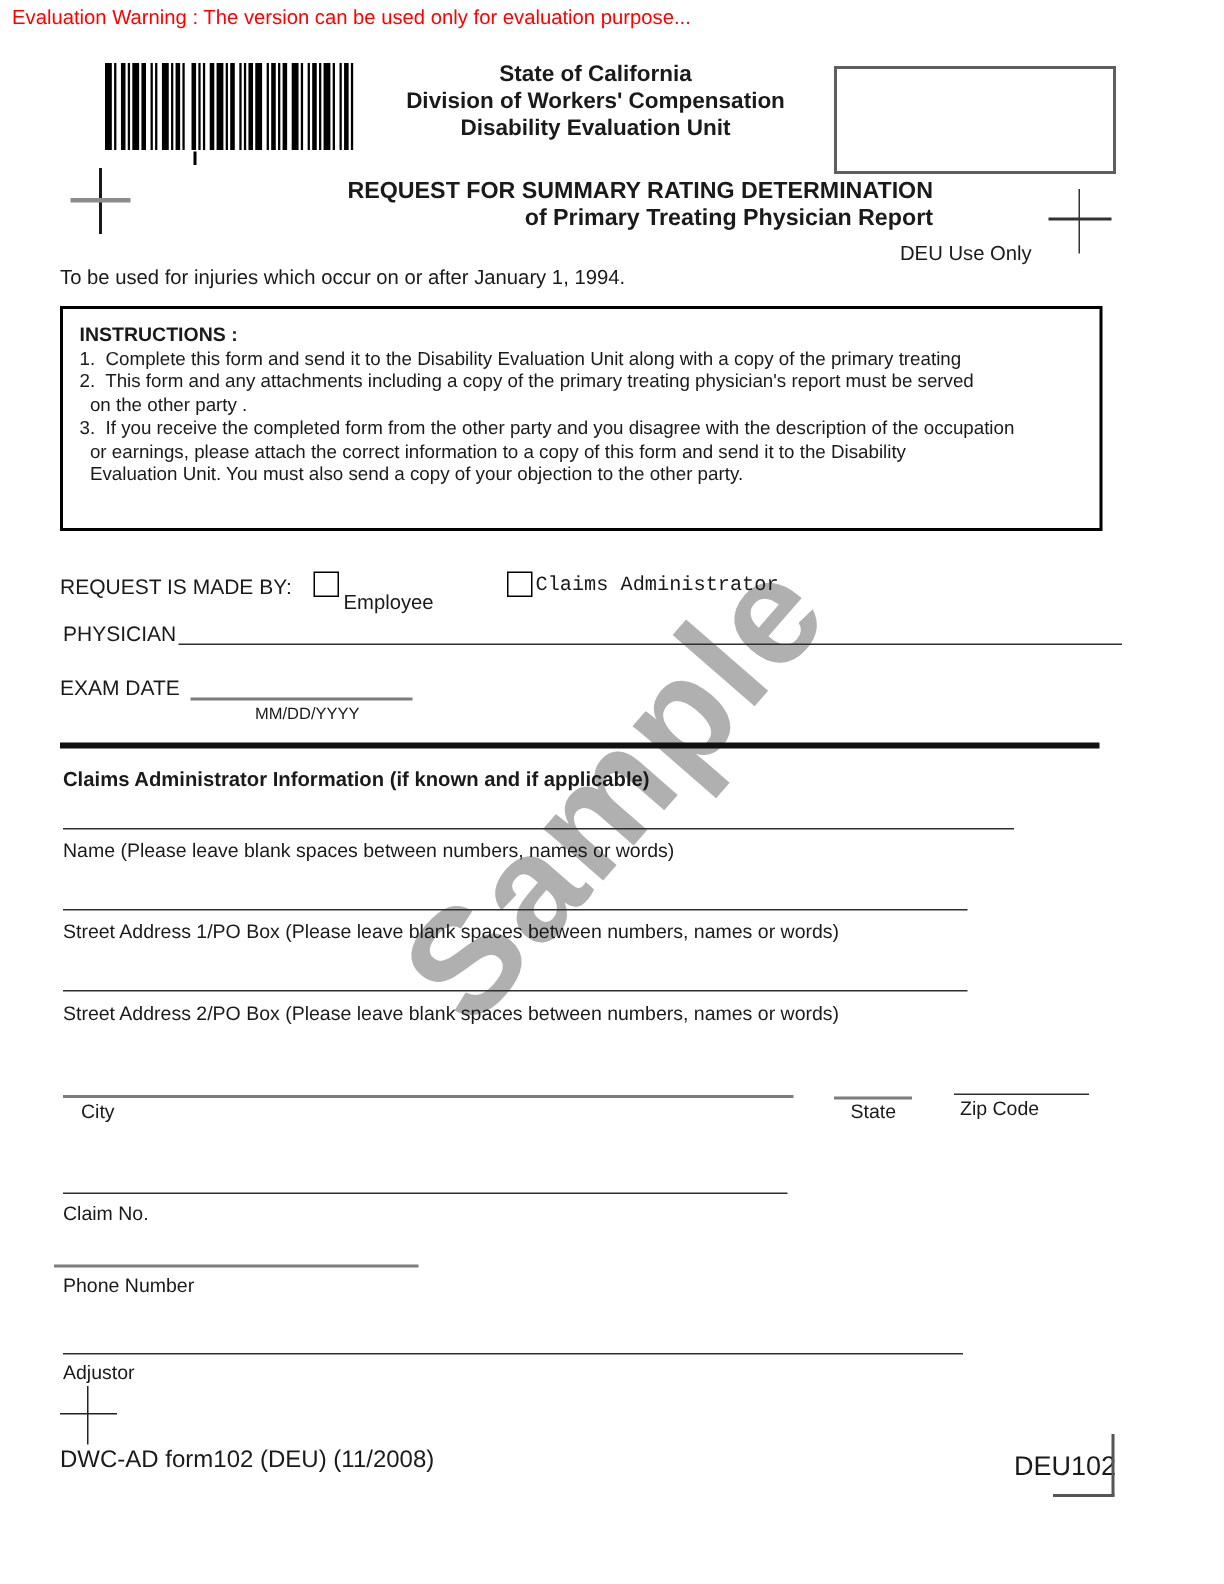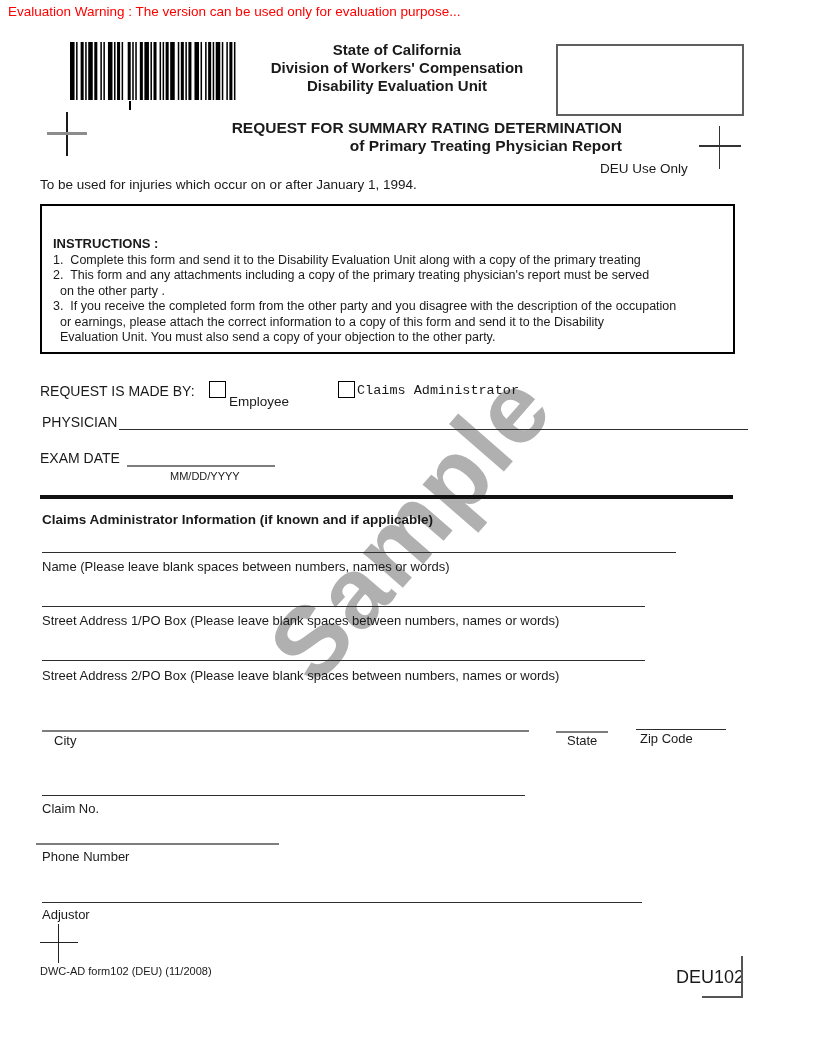"INSTRUCTIONS :" #instructions-heading { margin-top: 21px -> none }
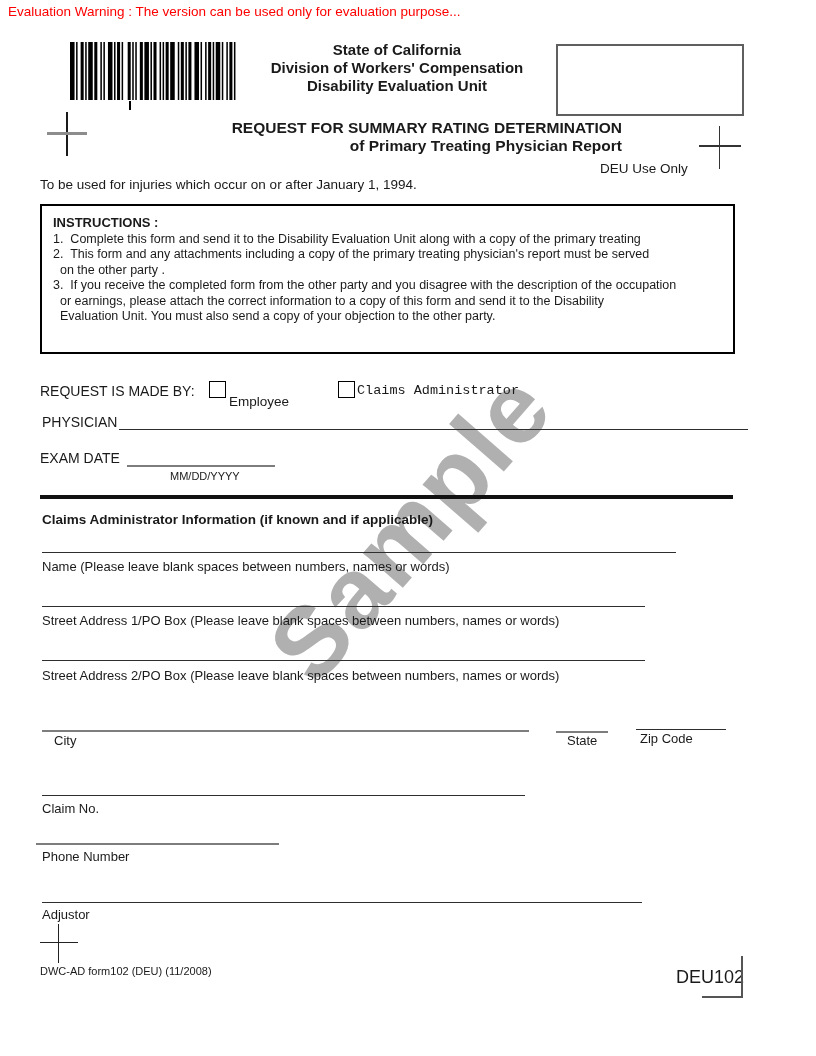"DWC-AD form102 (DEU) (11/2008)" #footer-form { font-size: 11px -> 16px }
